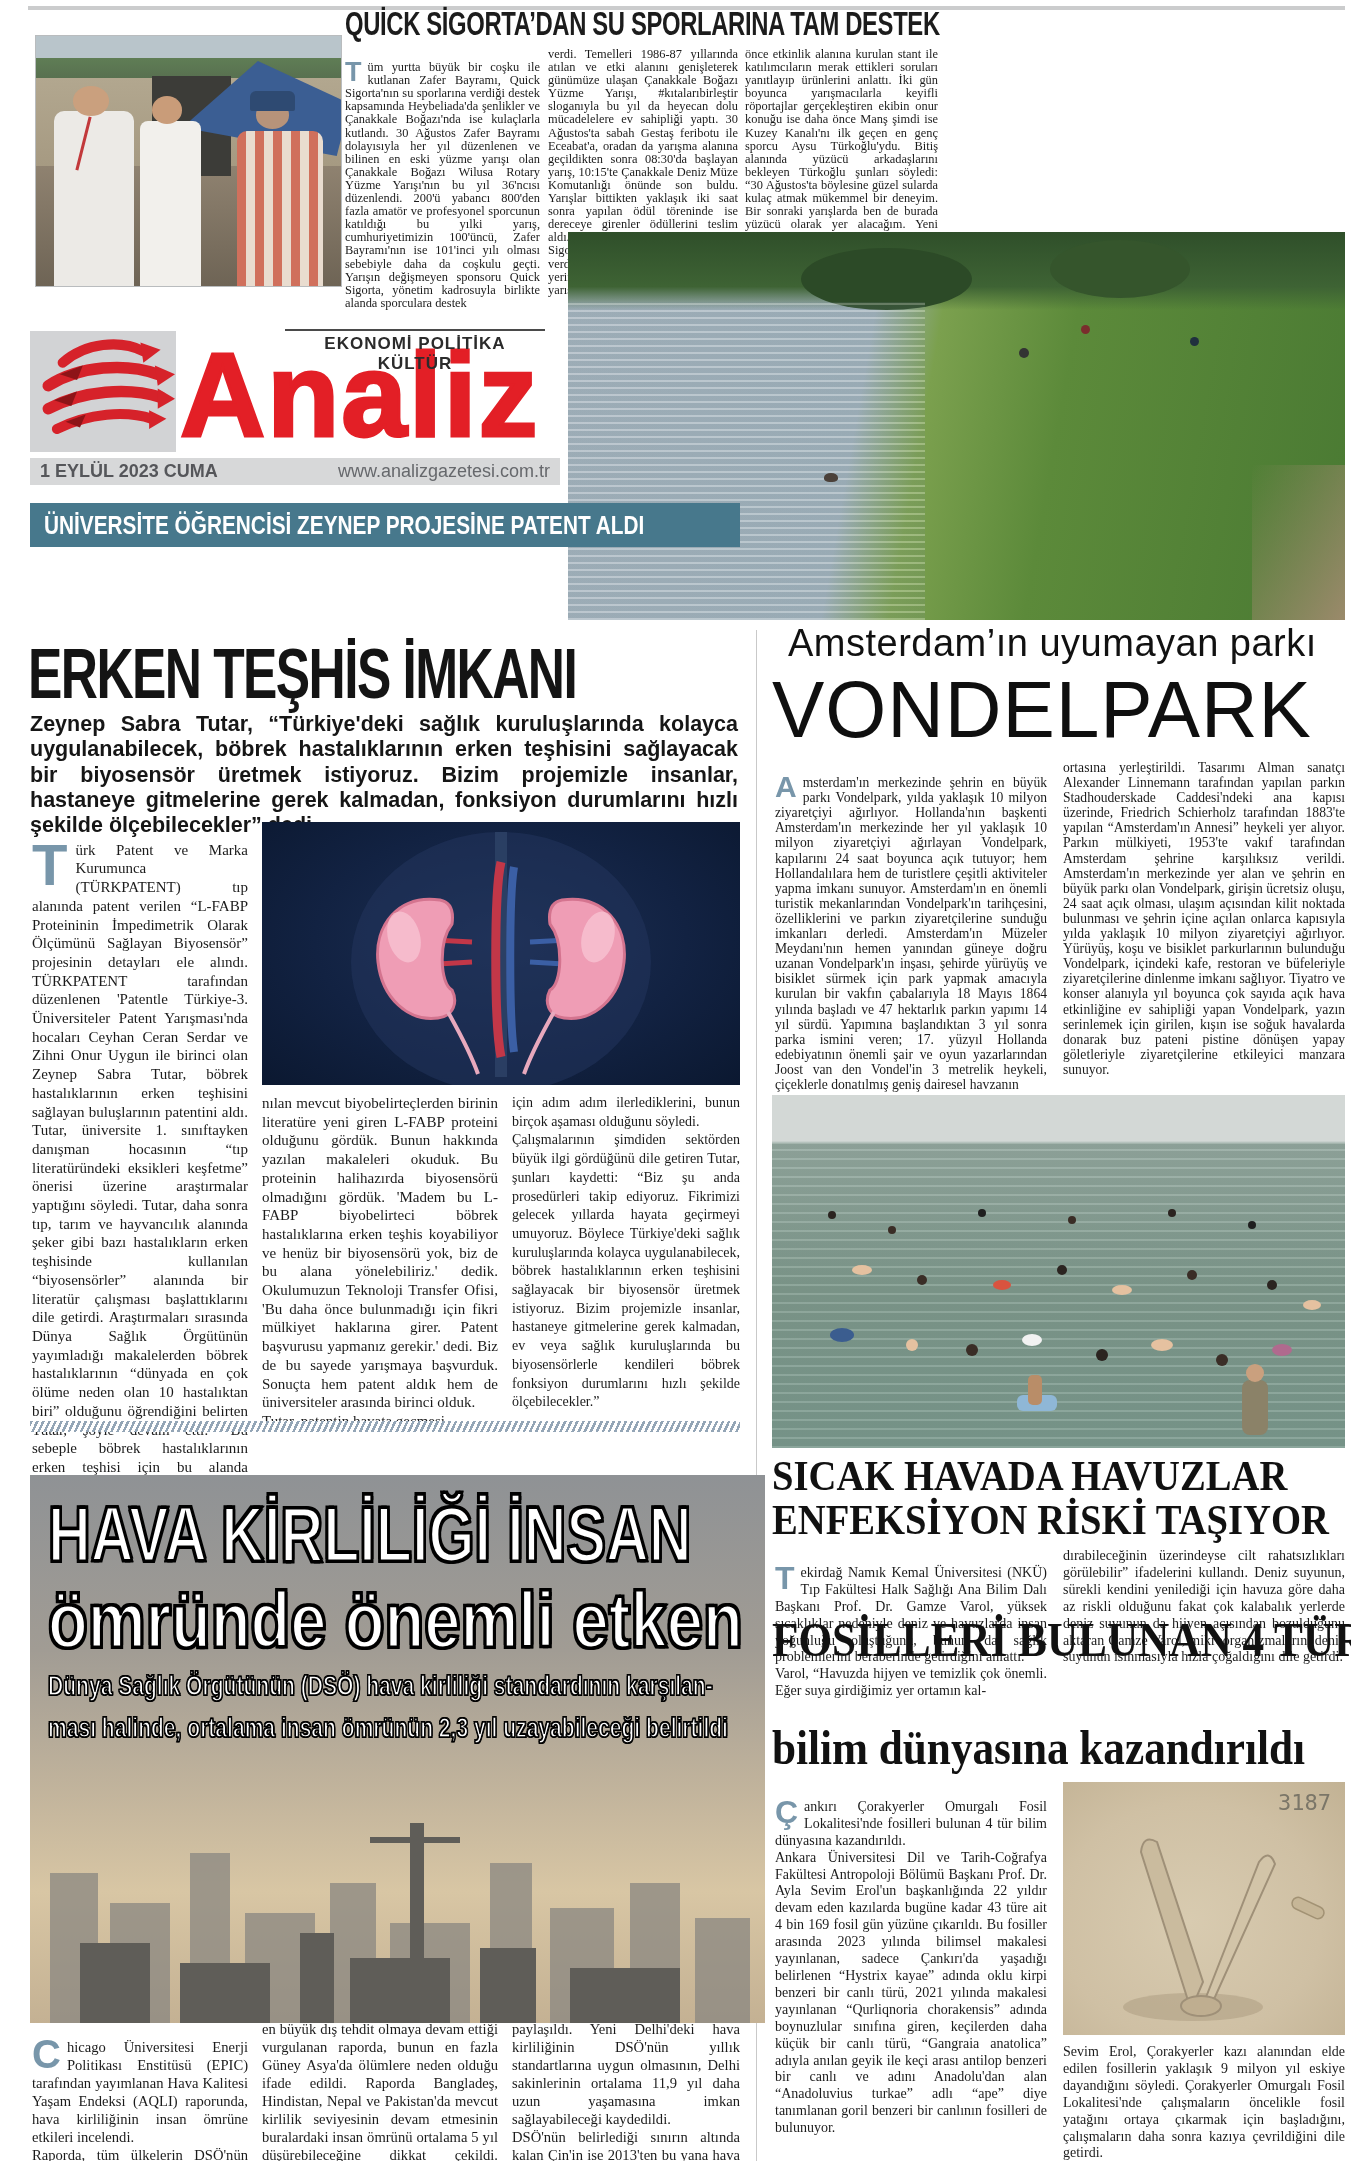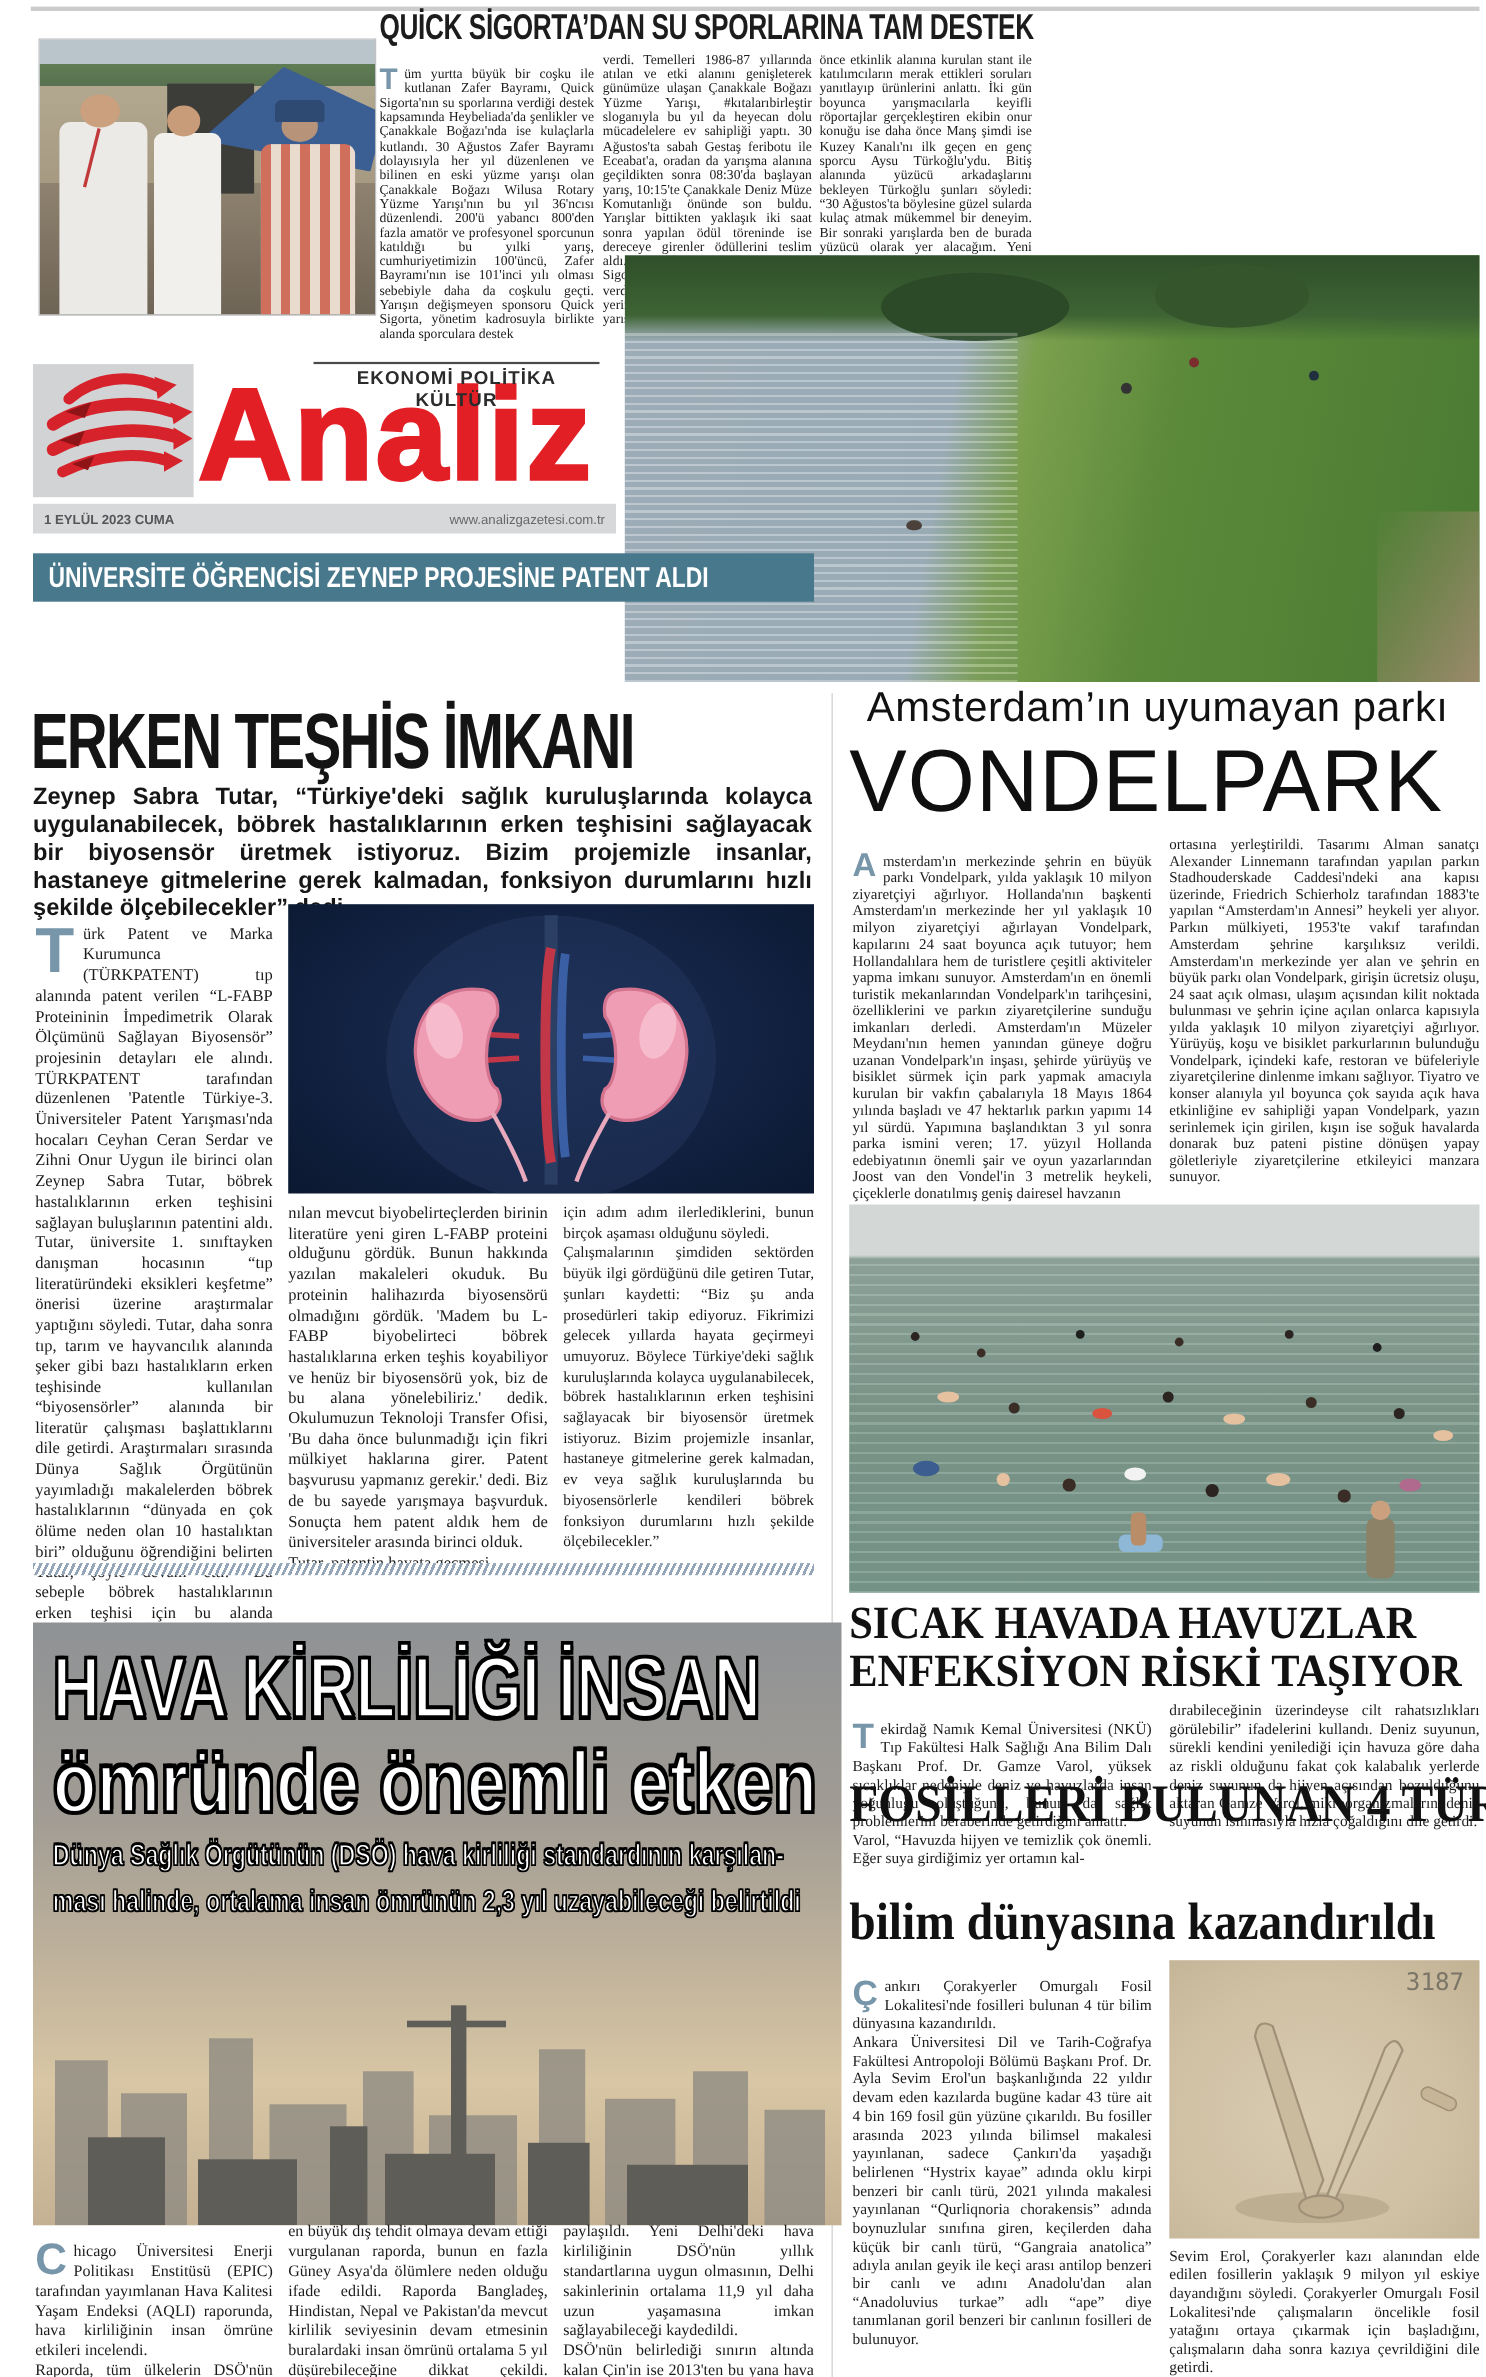"1 EYLÜL 2023 CUMA" .datebar { font-size: 12px -> 18px }
